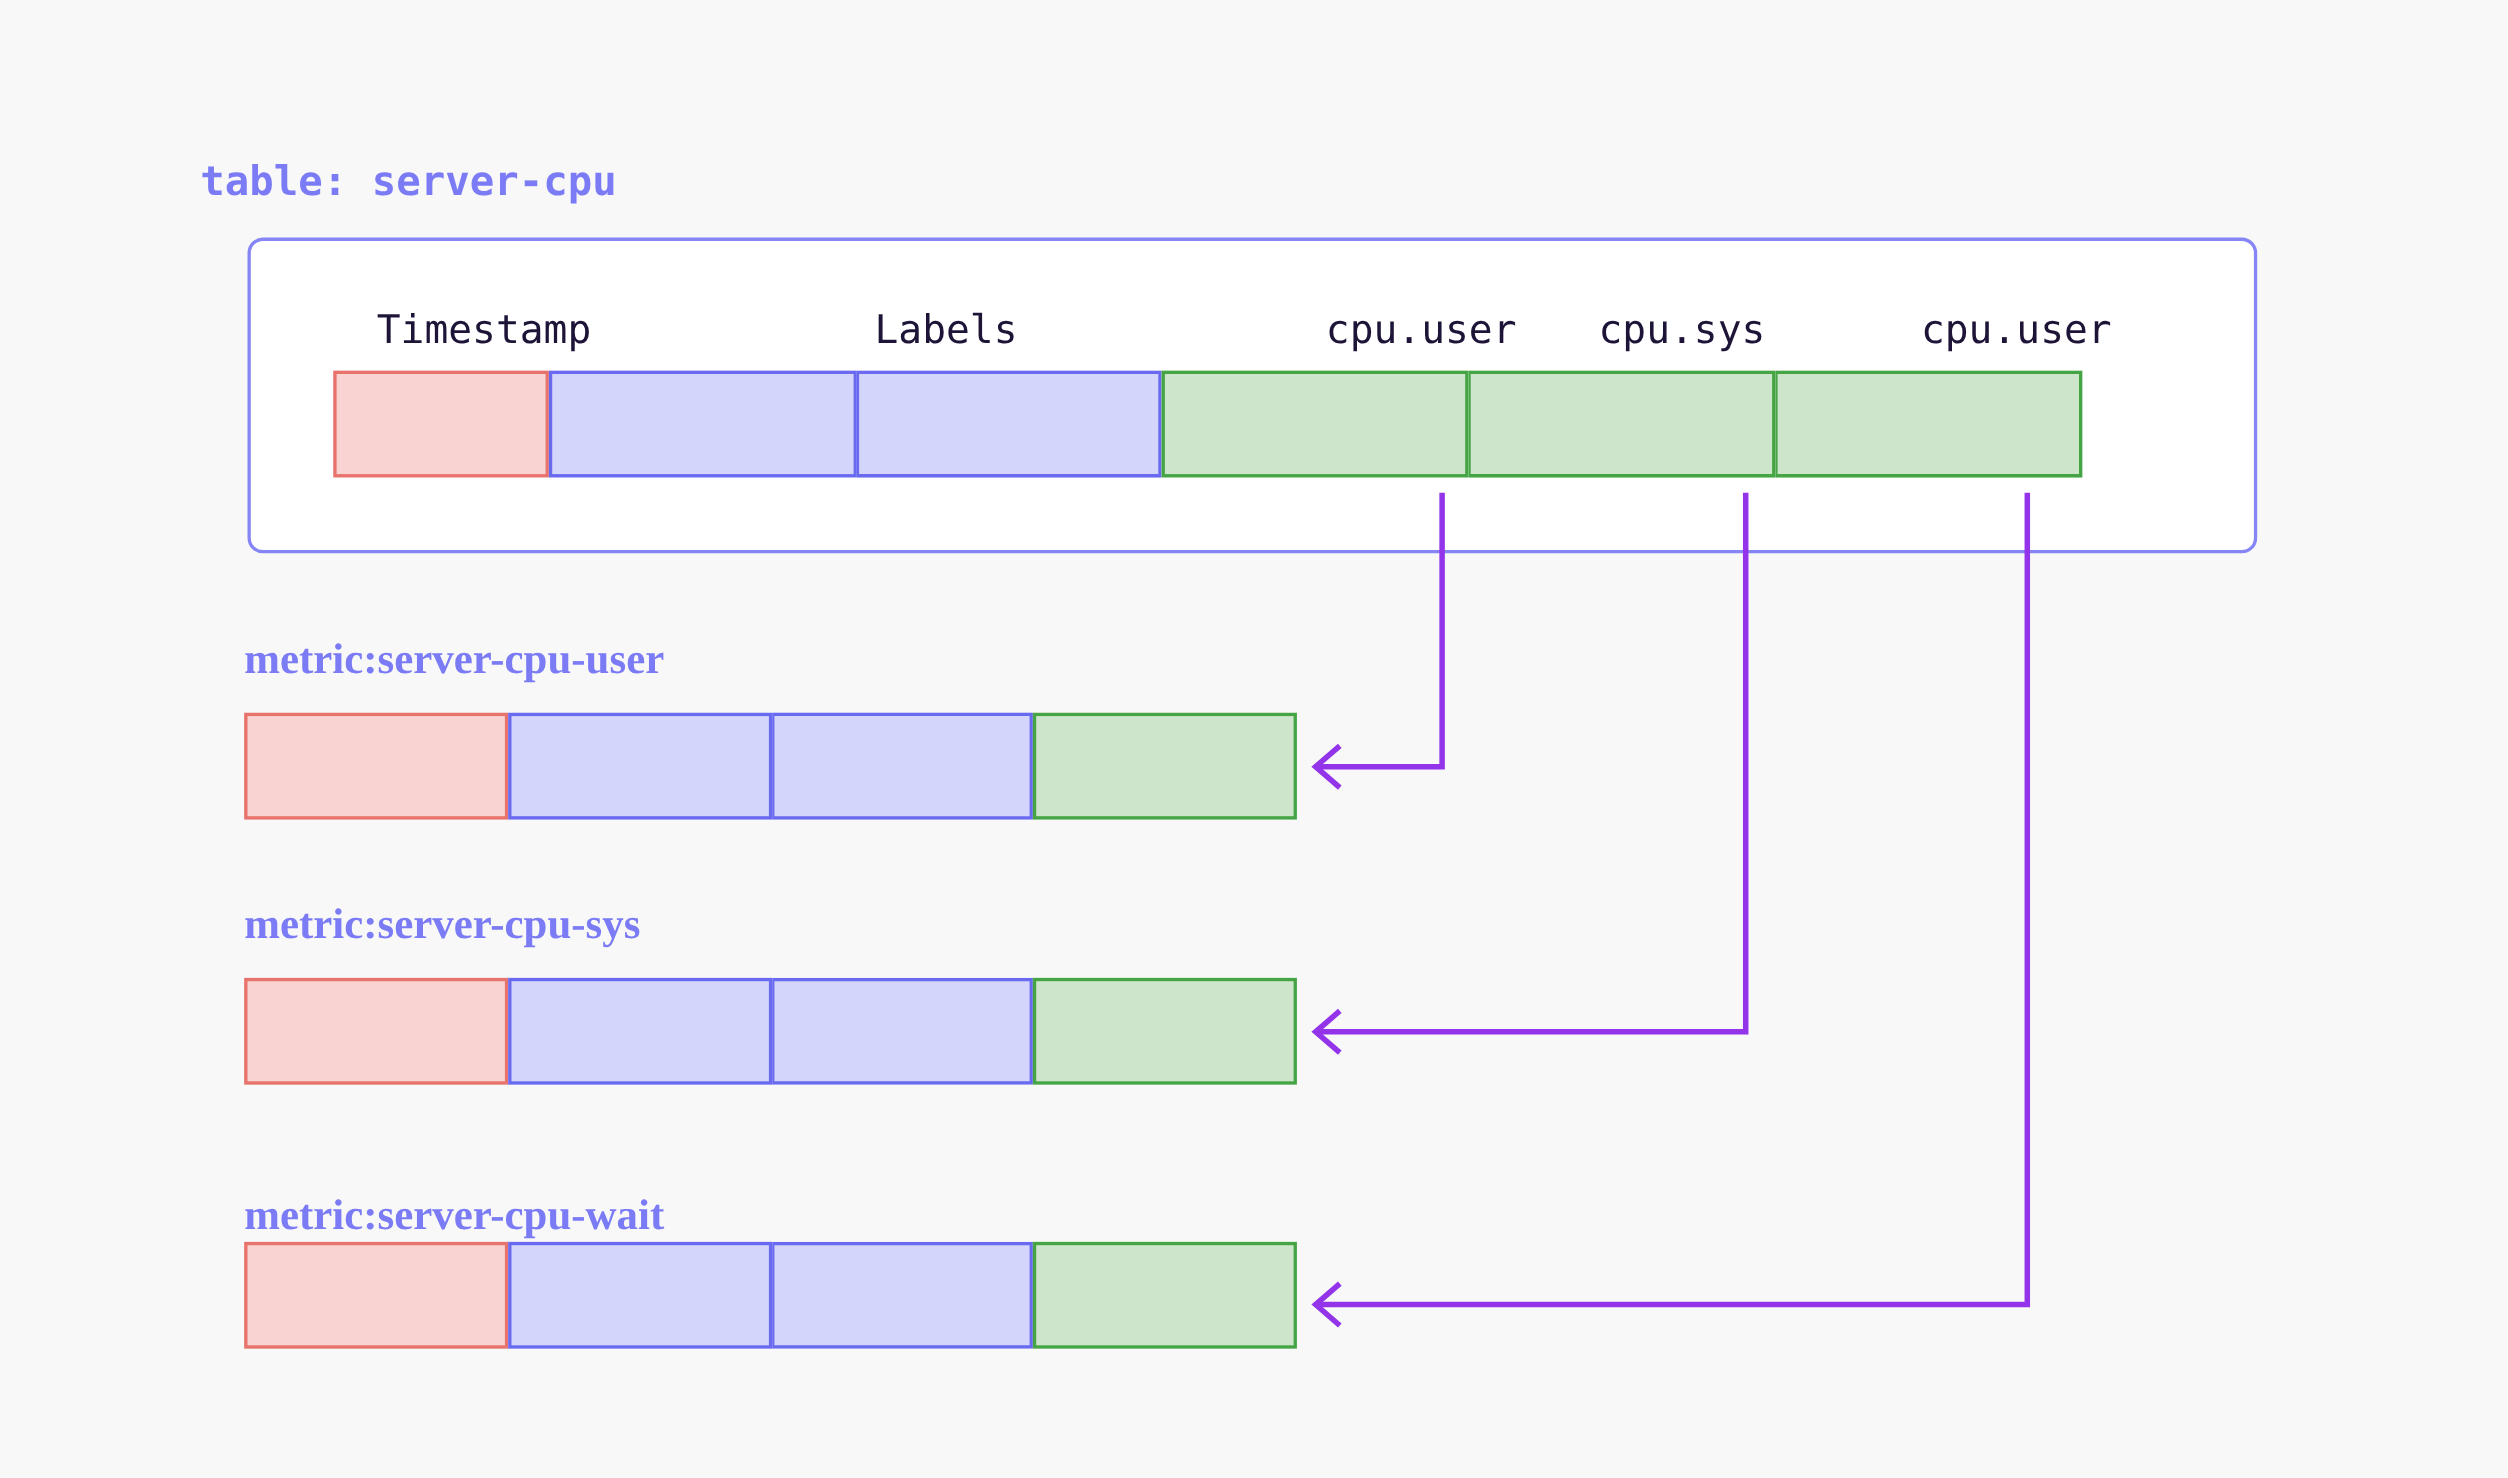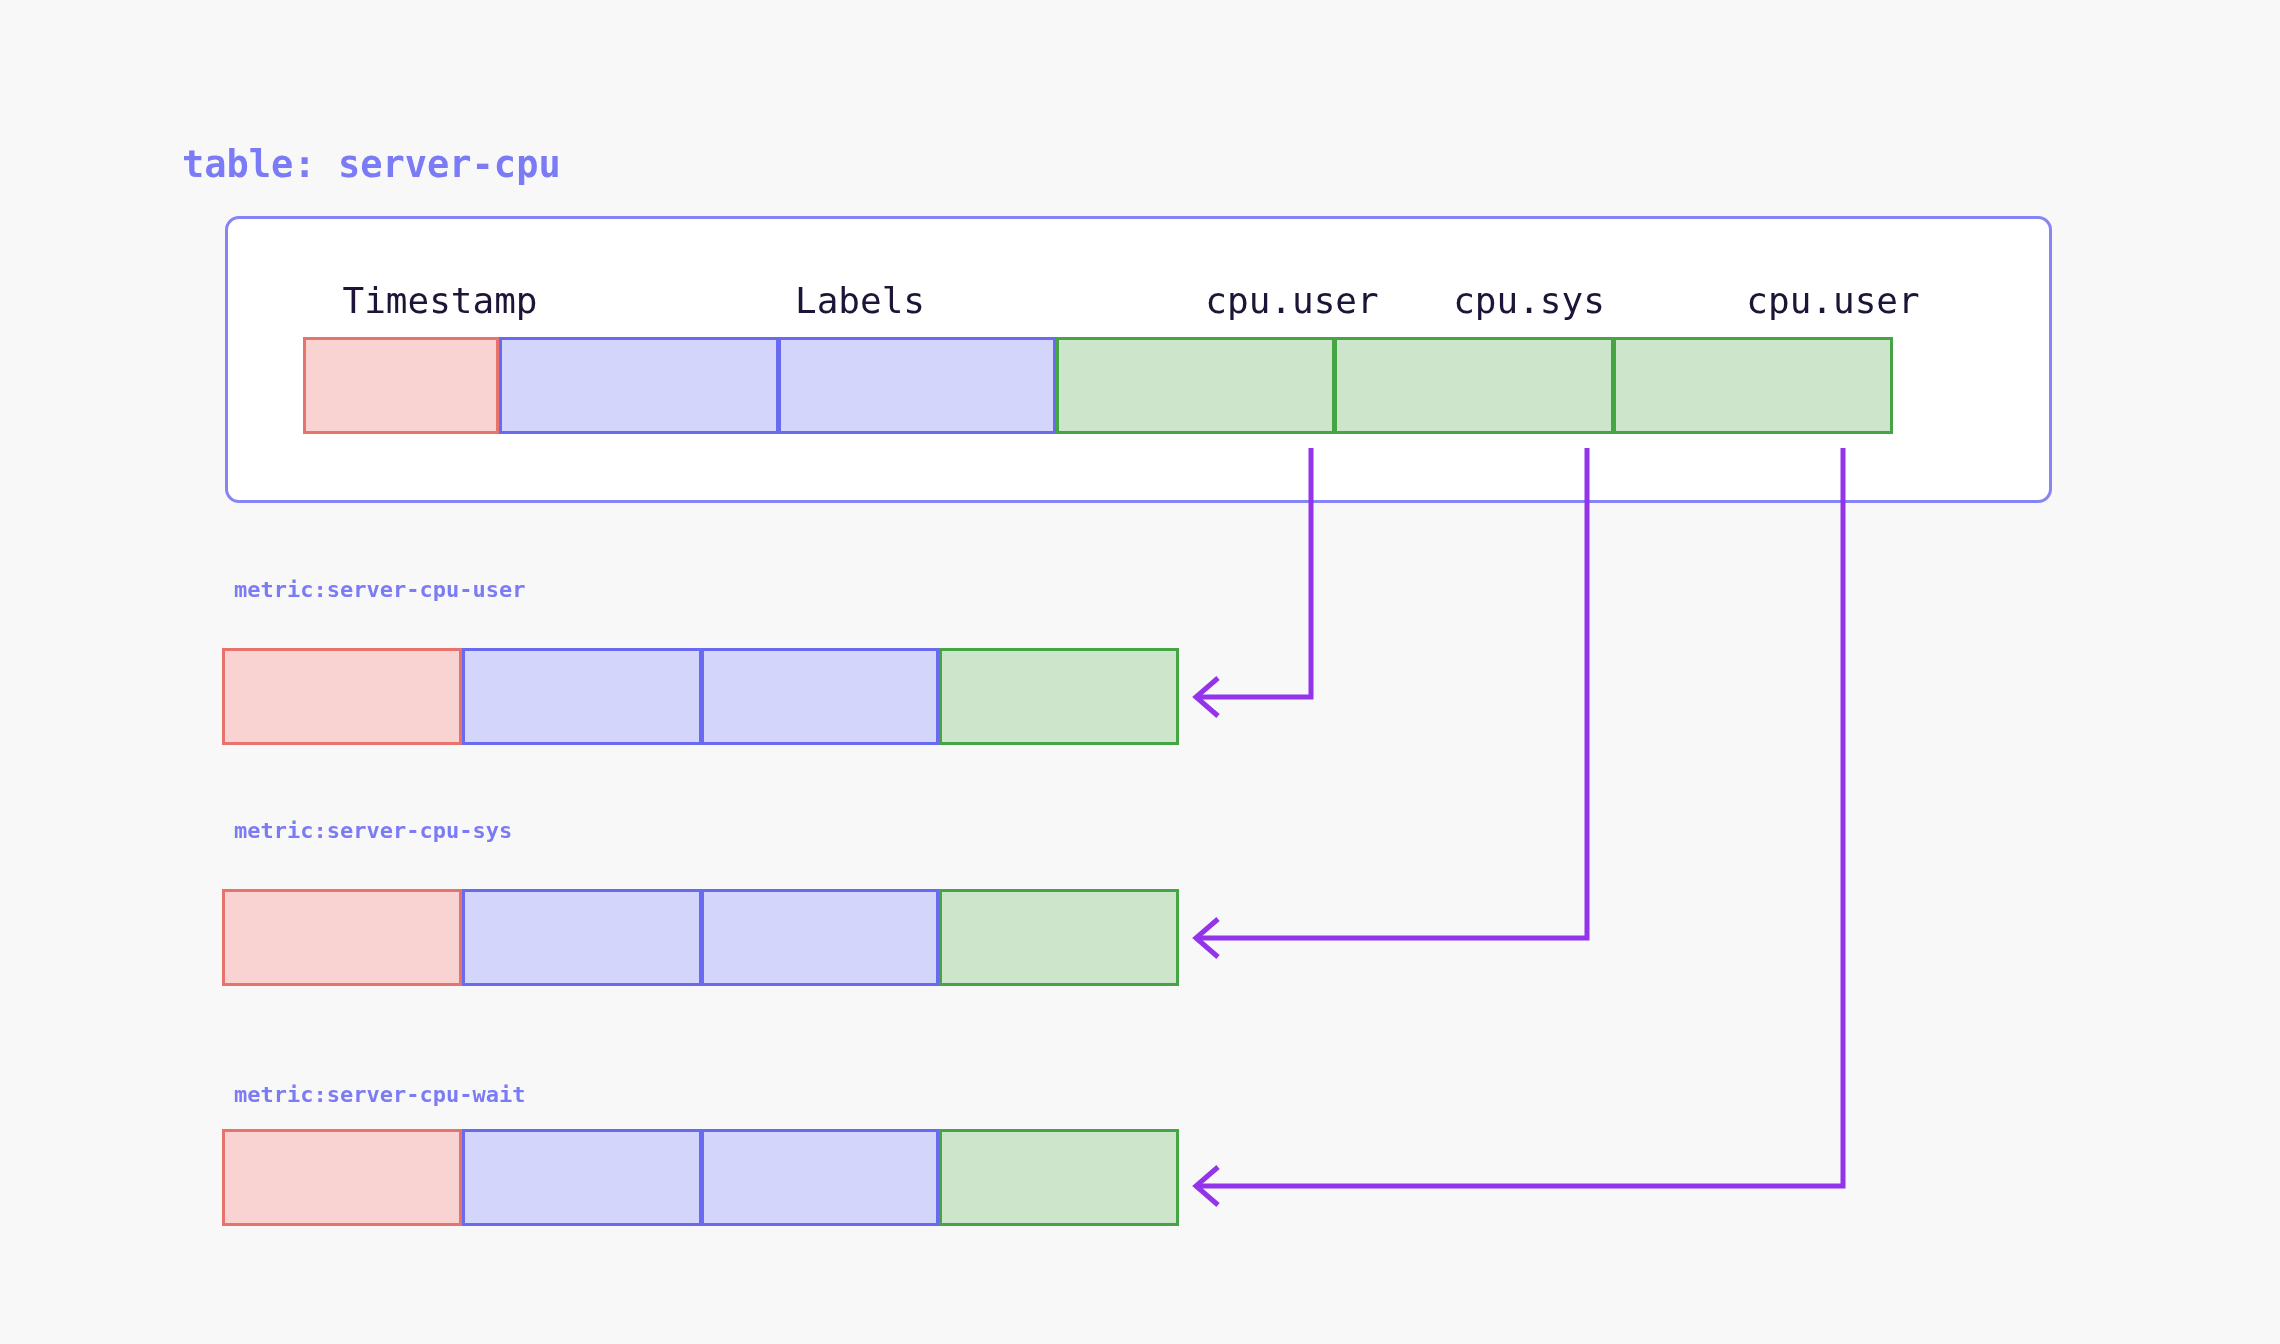"metric:server-cpu-user" .metric-title { font-family: none -> Liberation Serif, serif; font-size: 22px -> 39px; left: 234px -> 222px }
